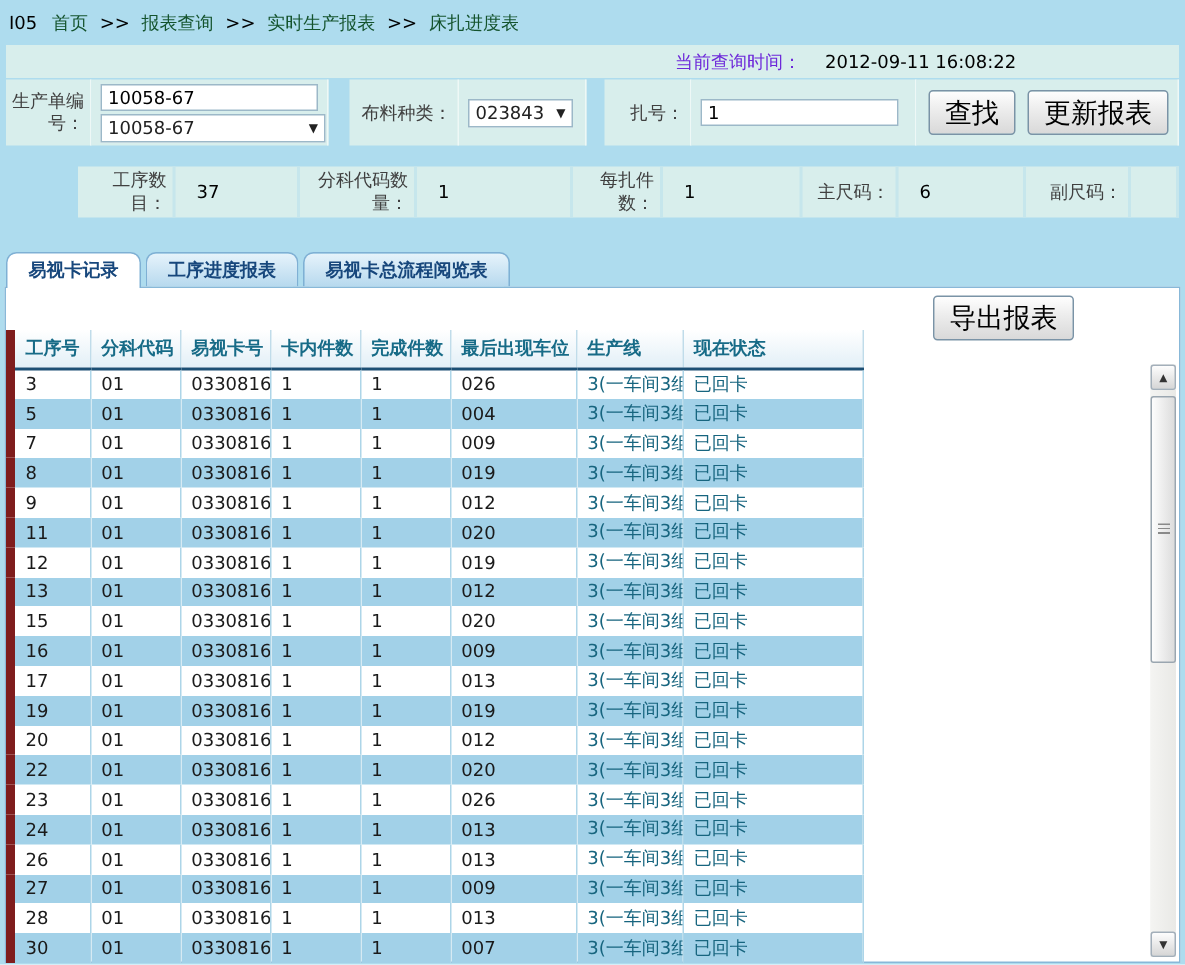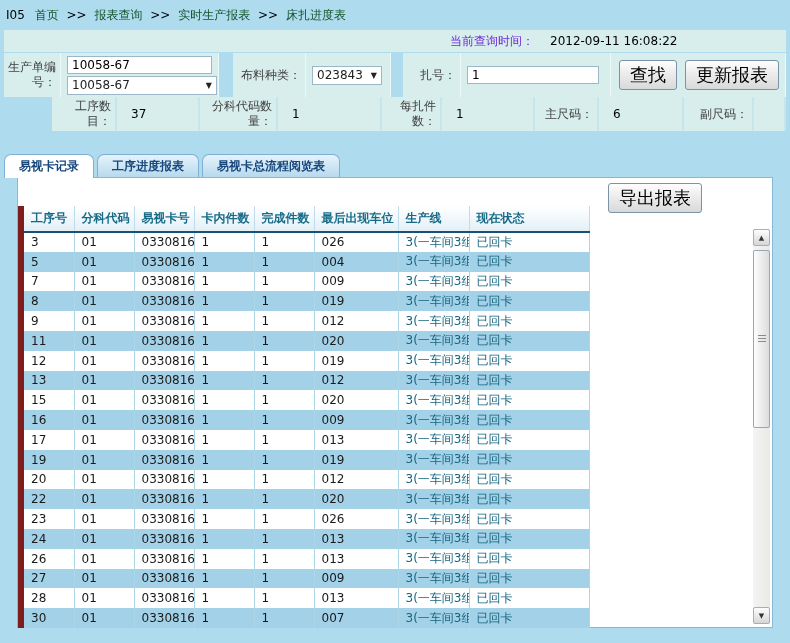"工序数目：" .stat-row { margin: 0 4px 0 4px -> 14px 4px 0 4px }
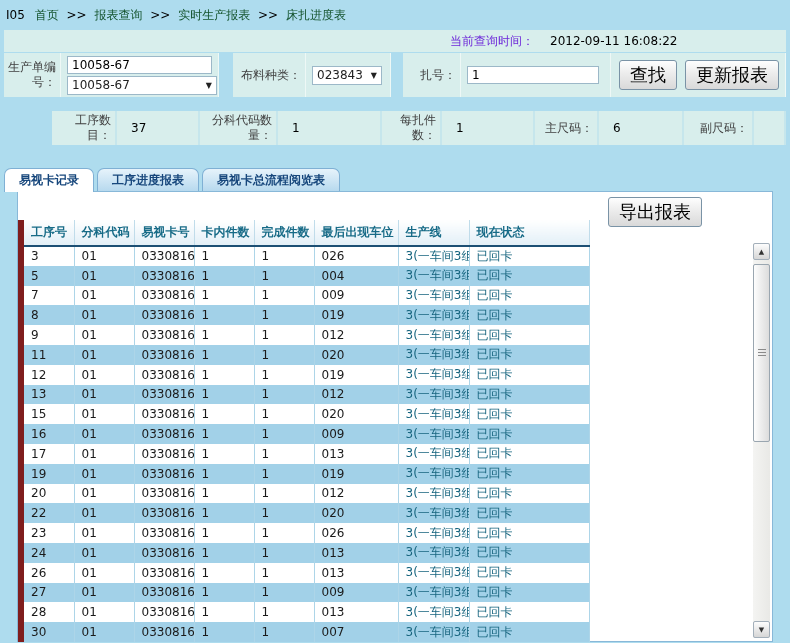"导出报表" .panel { margin: 0 17px -> 0 3px }
